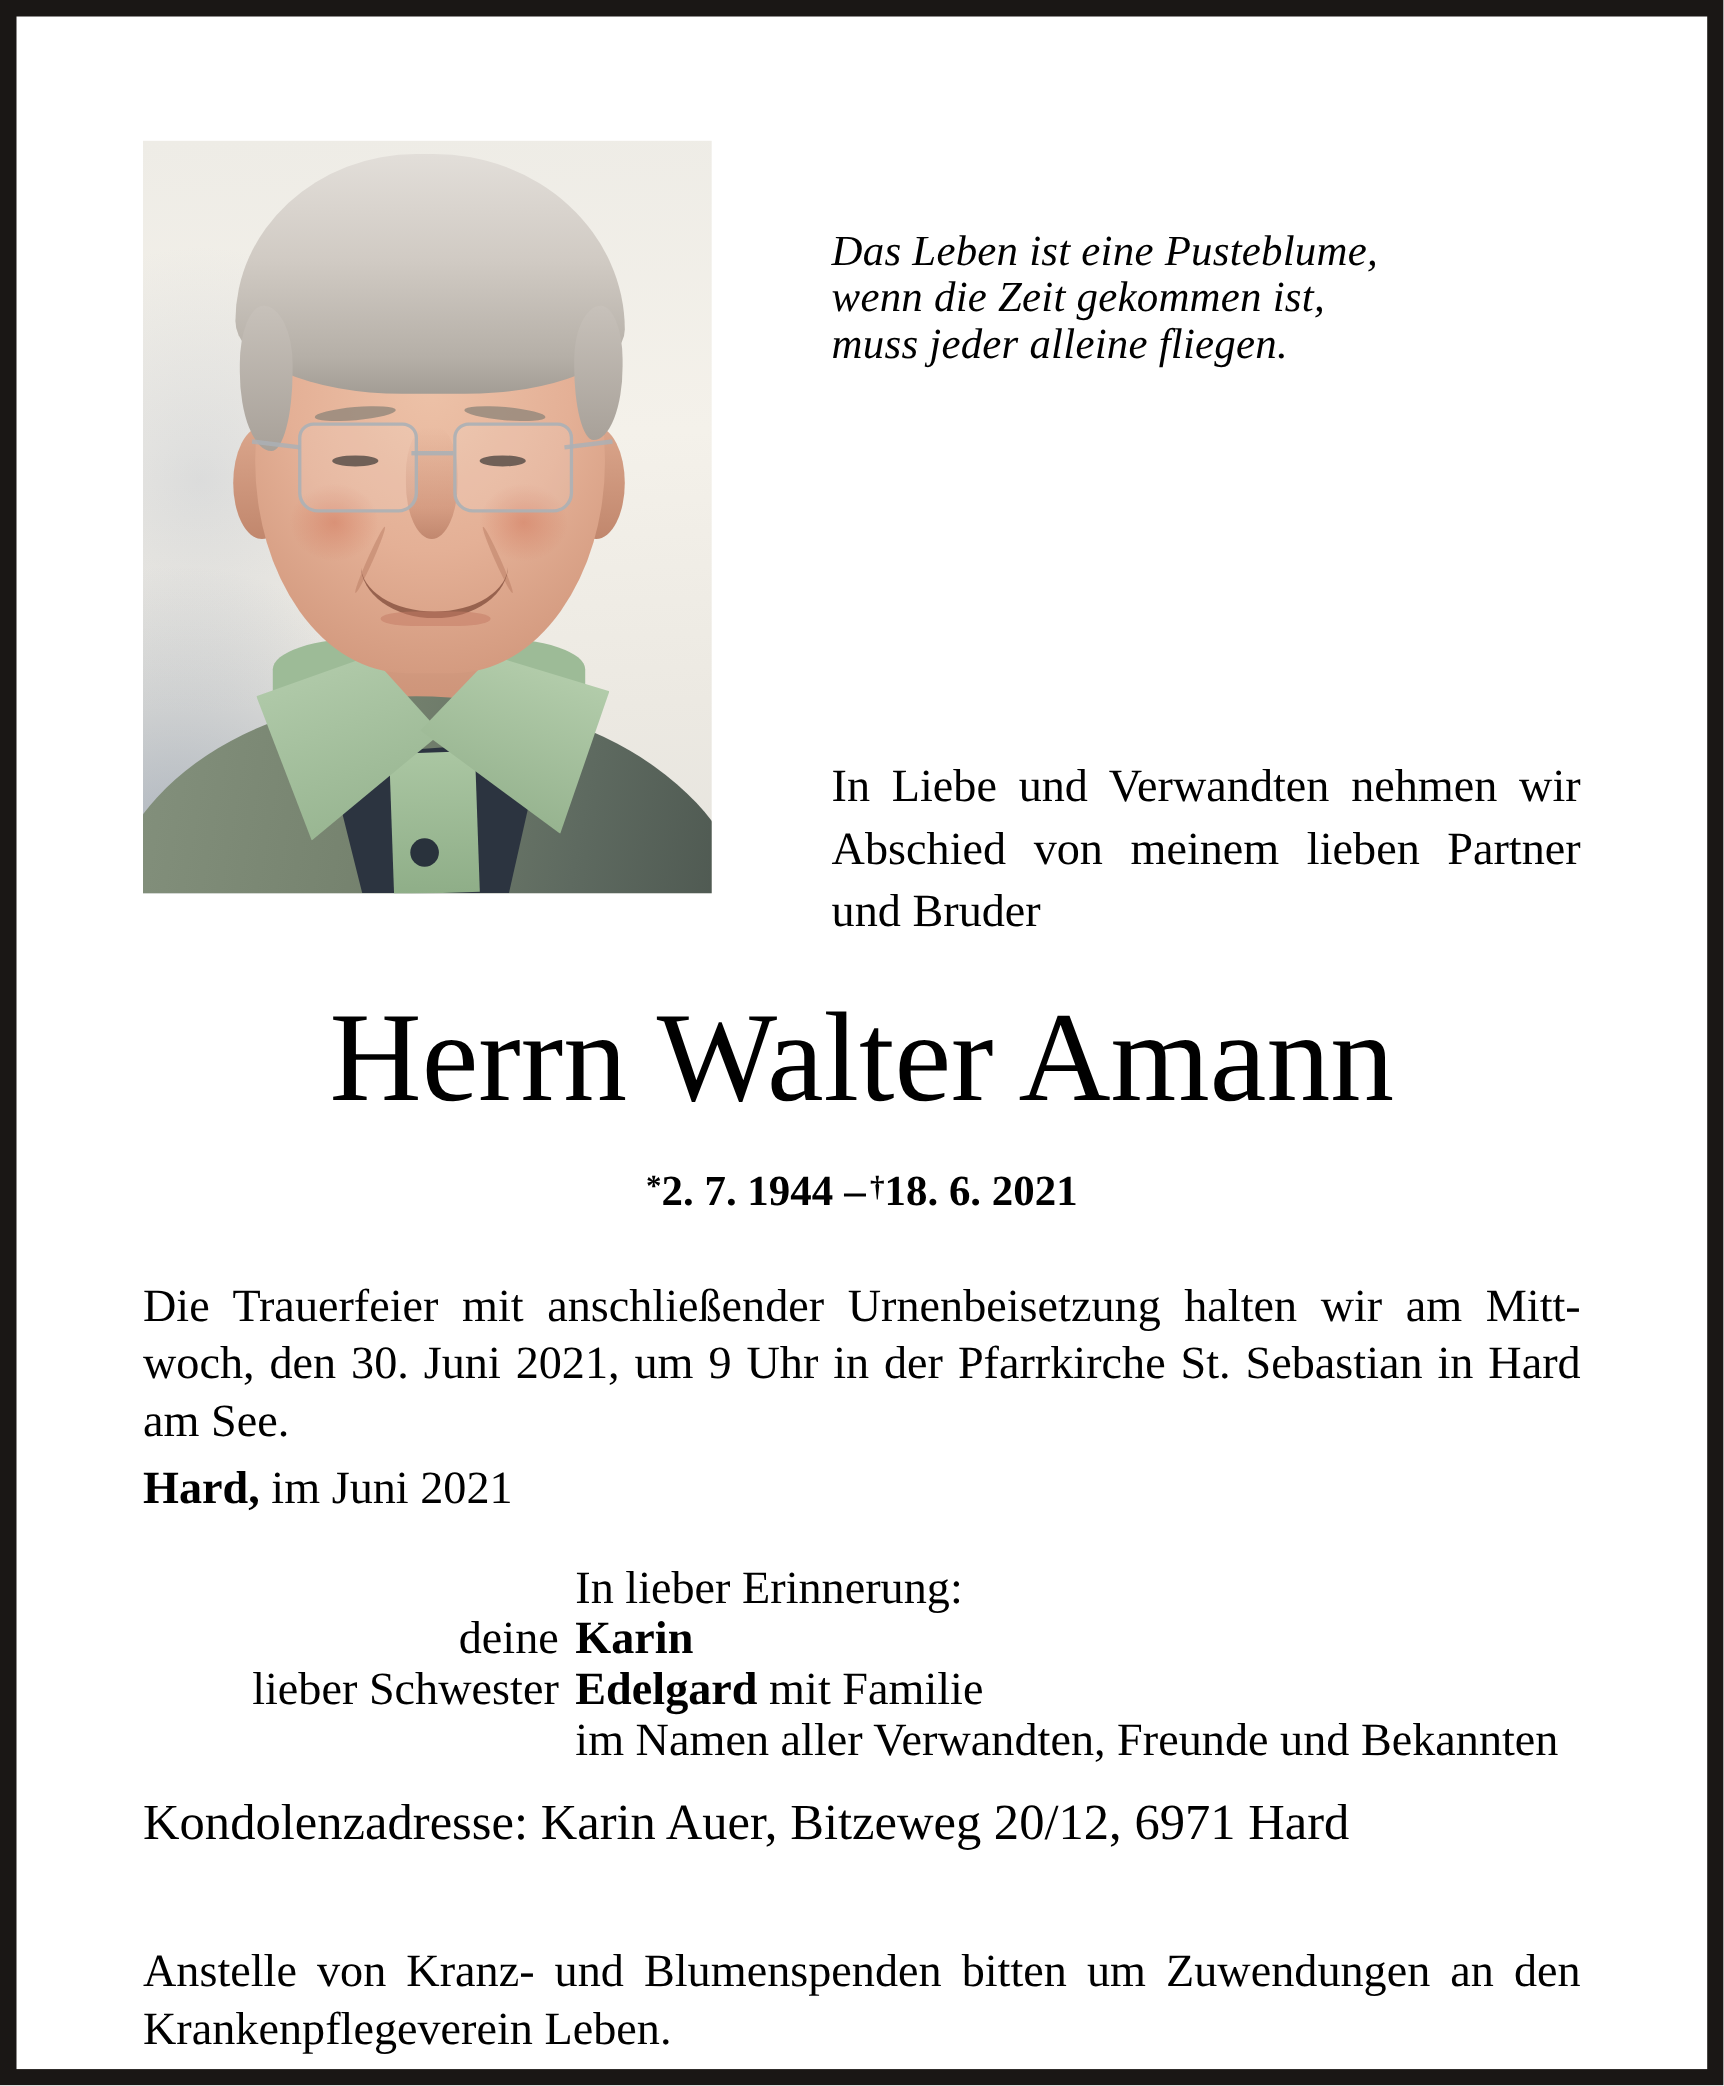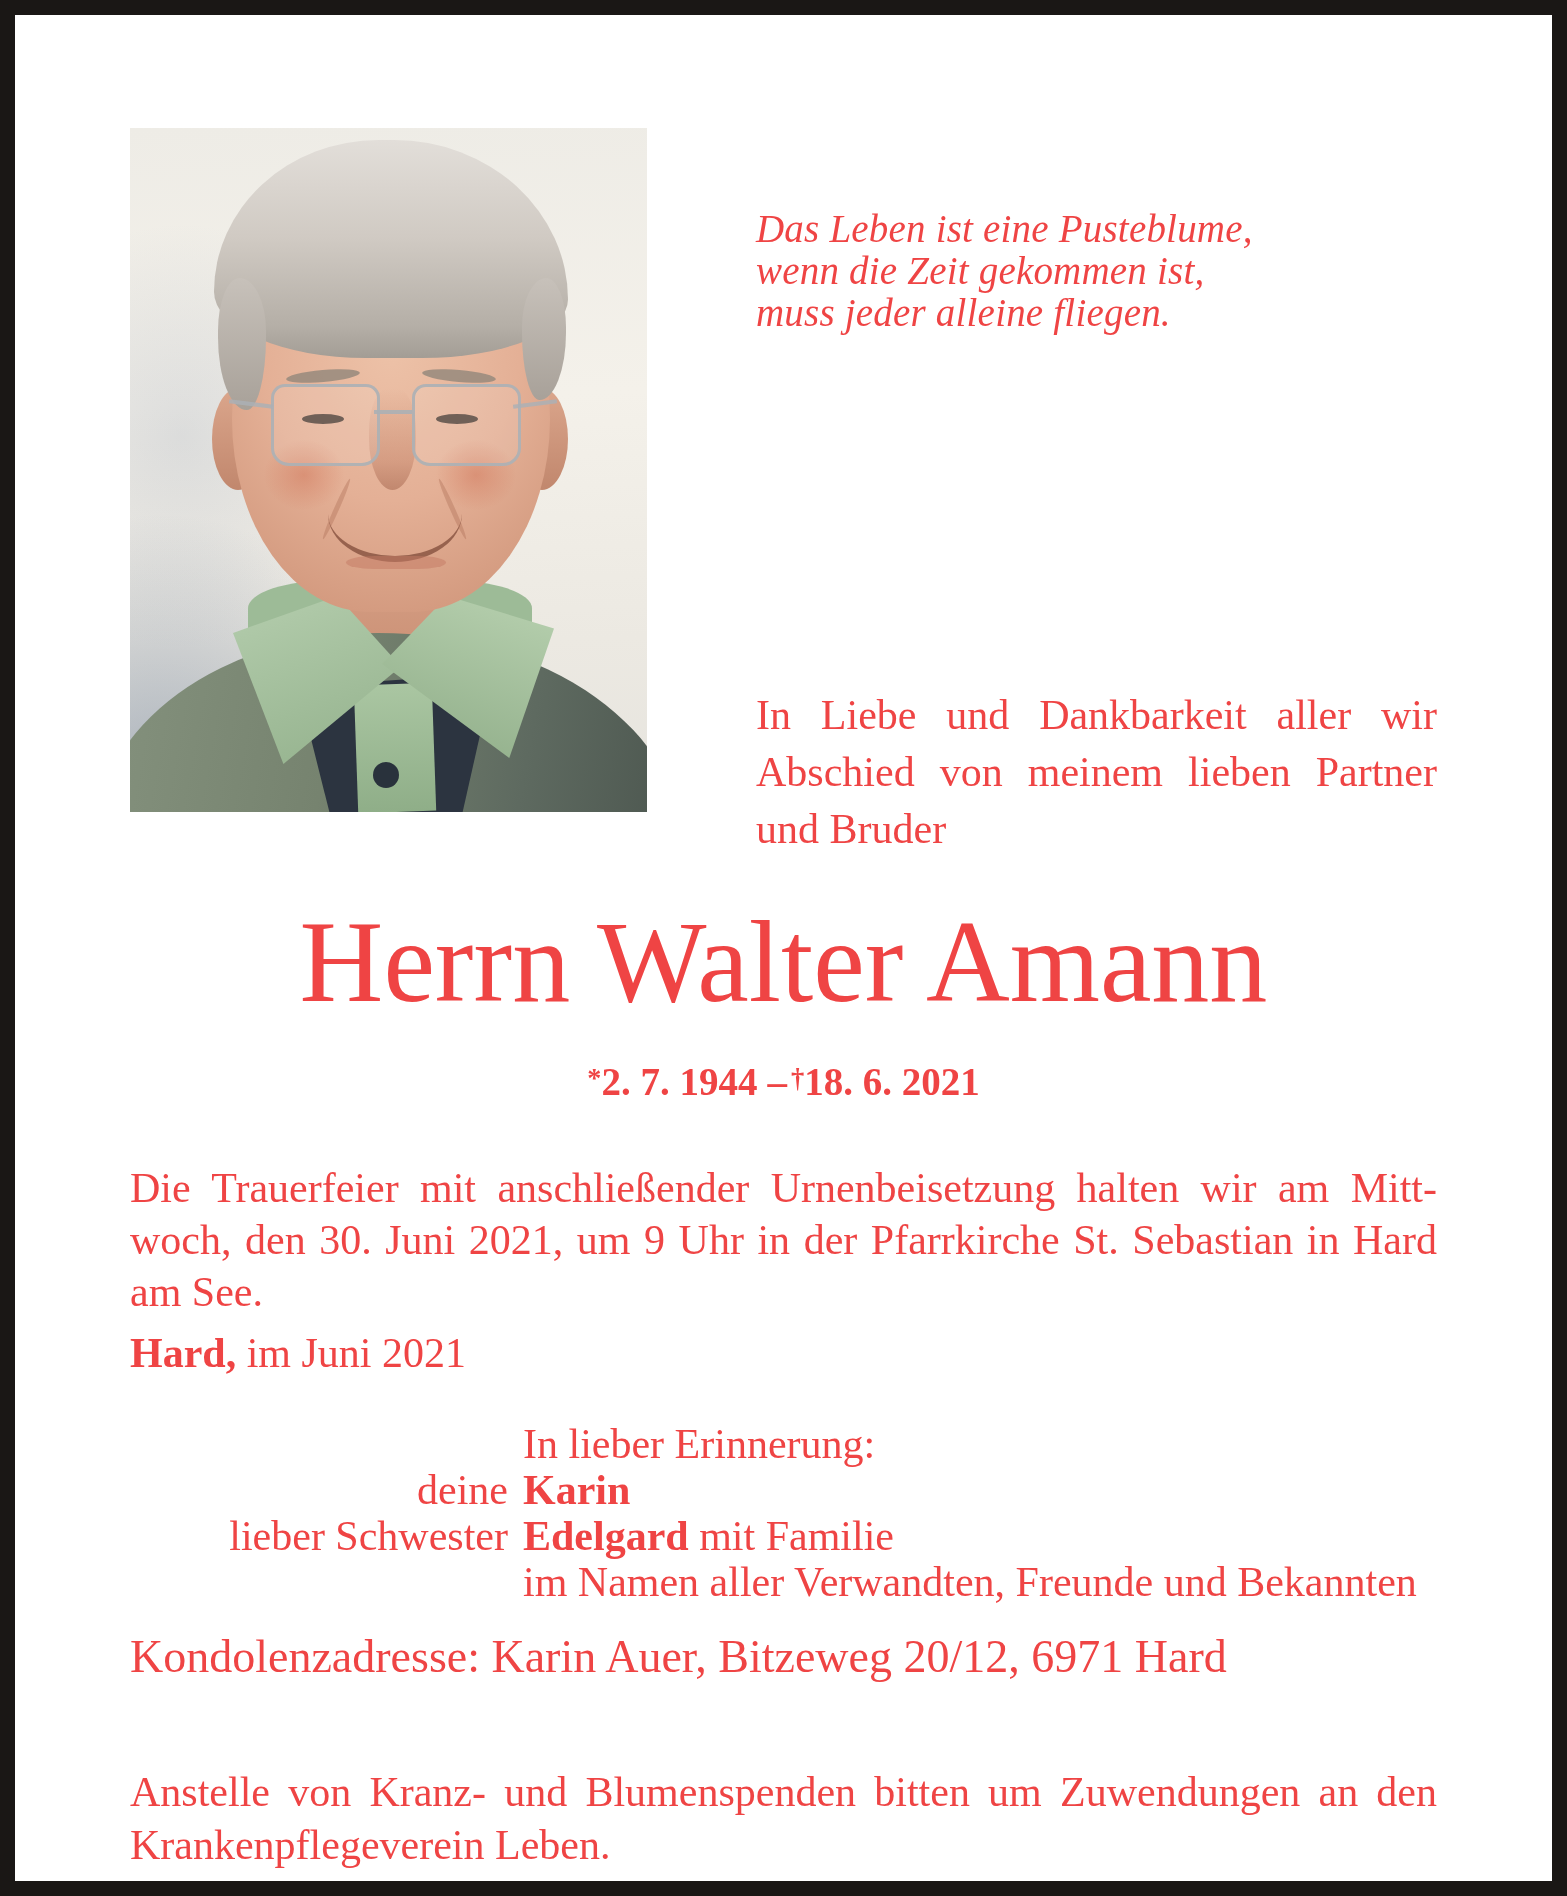"Das Leben ist eine Pusteblume," .page { color: #ef4444 -> #000000 }
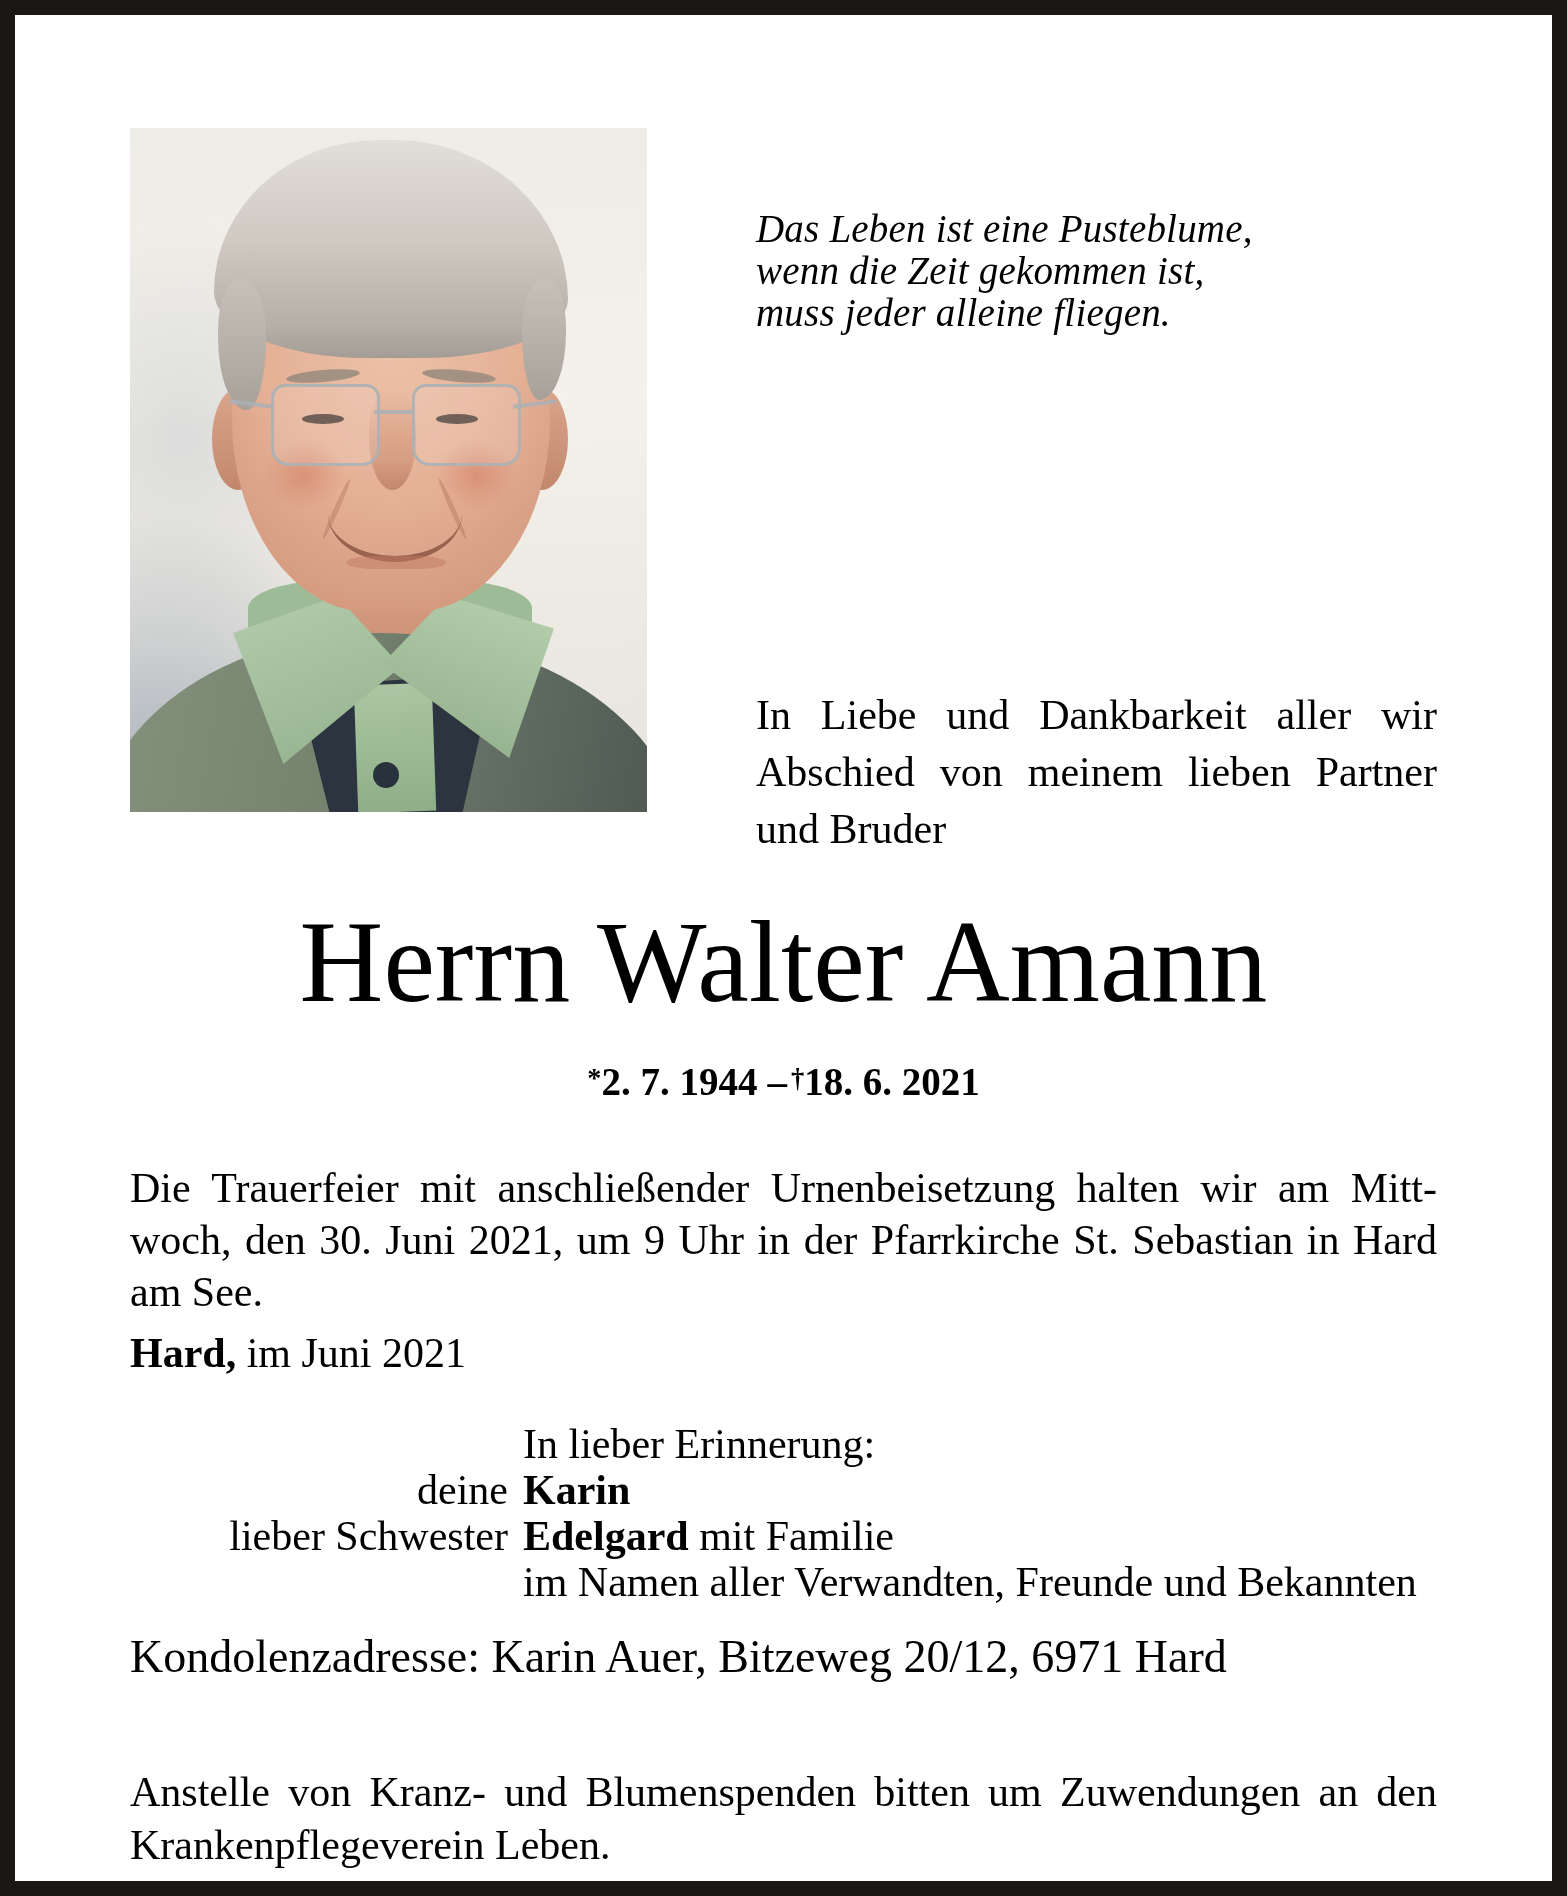"In Liebe und Dankbarkeit aller" div.just { text: Dankbarkeit aller -> Verwandten nehmen }
